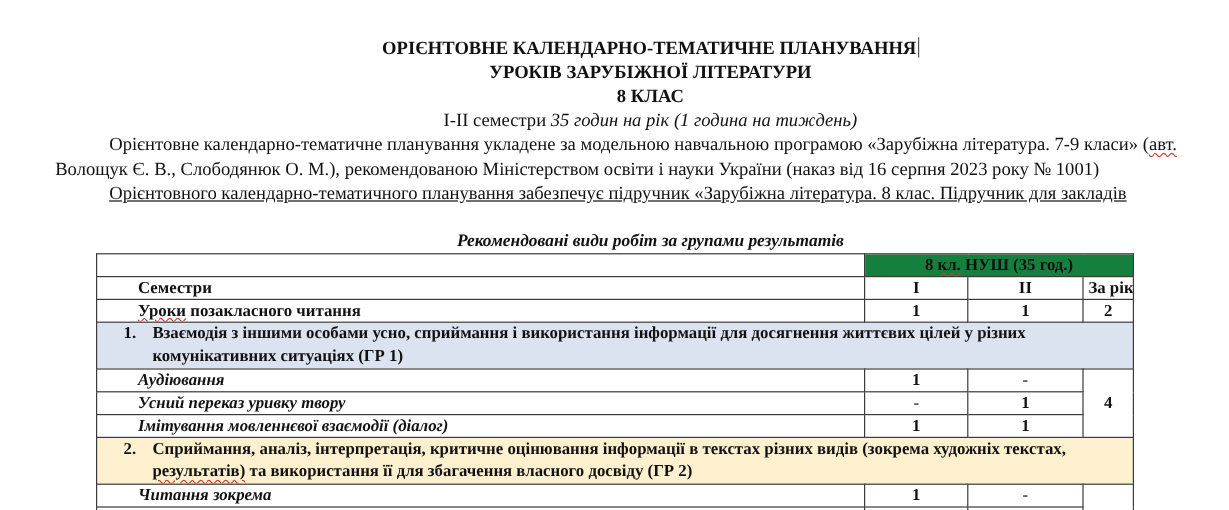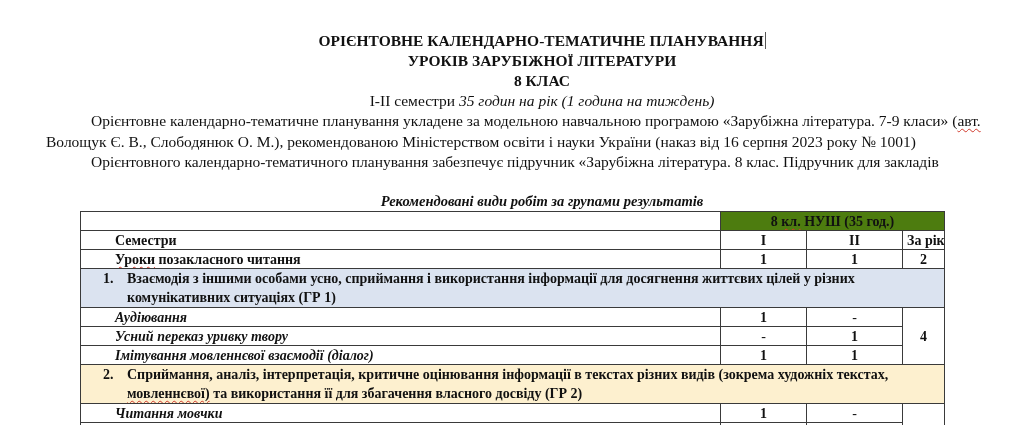"Орієнтовного календарно-тематичного" .para.p2 { text-decoration: none -> underline }
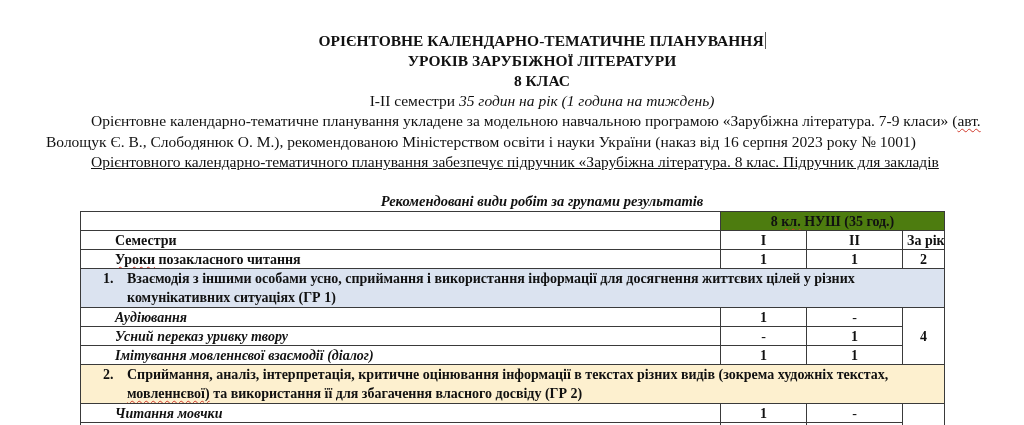"8 кл. НУШ (35 год.)" .hdr-gray { background: #4d7c0f -> #15803d }
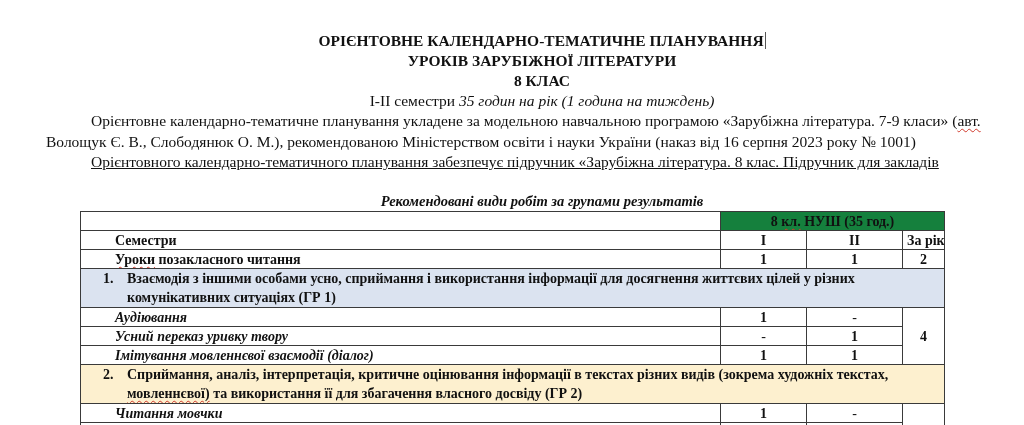"мовленнєвої)" span.spell { text: мовленнєвої -> результатів }
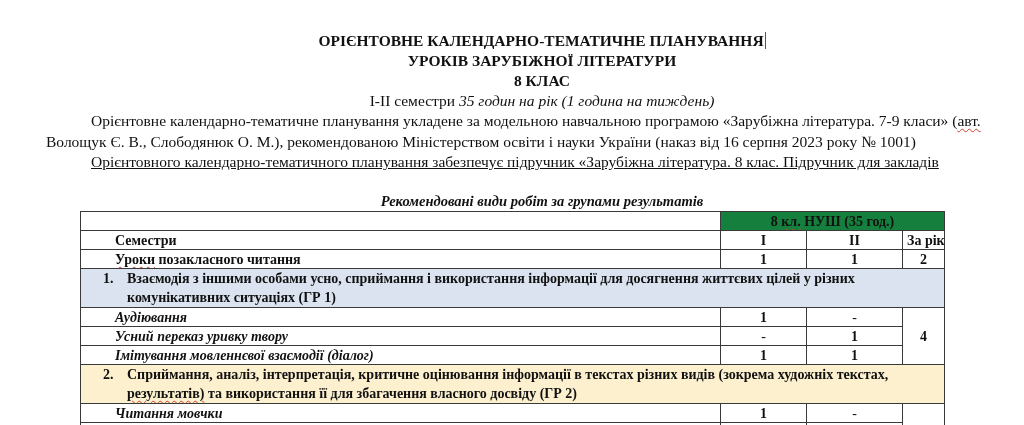"Читання мовчки" td.ital { text: мовчки -> зокрема }
